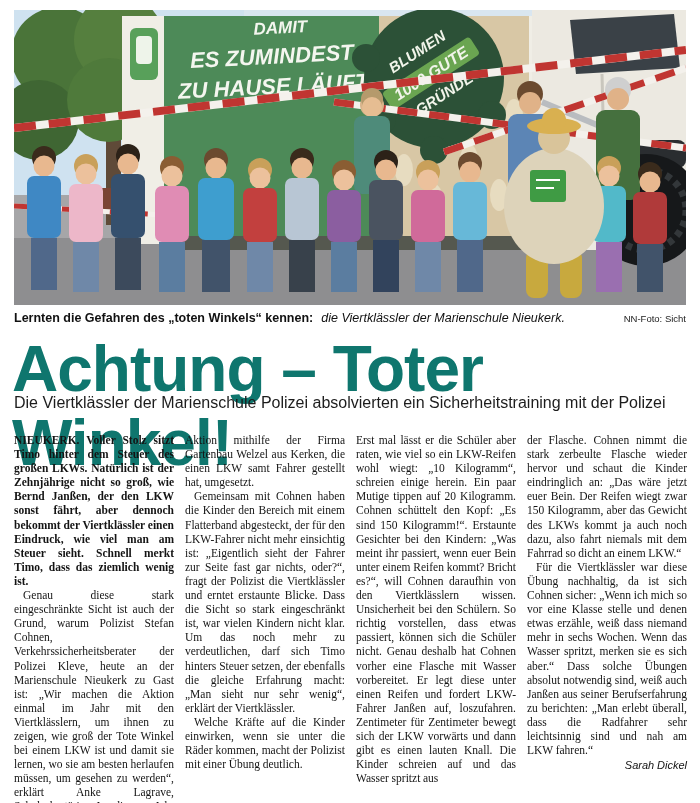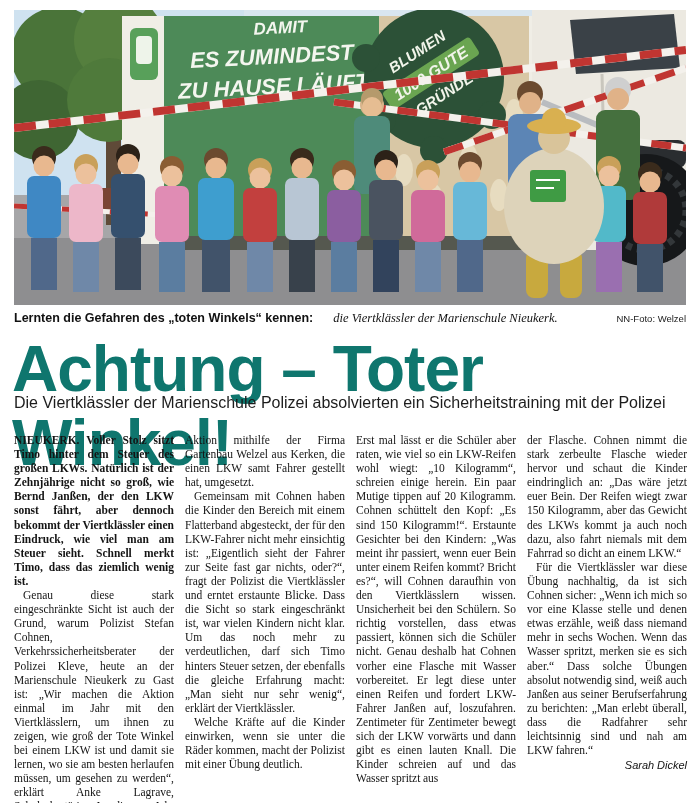"die Viertklässler der Marienschule Nieukerk." .caption .cap-italic { font-family: Liberation Serif, serif -> none; margin-left: 20px -> 8px }
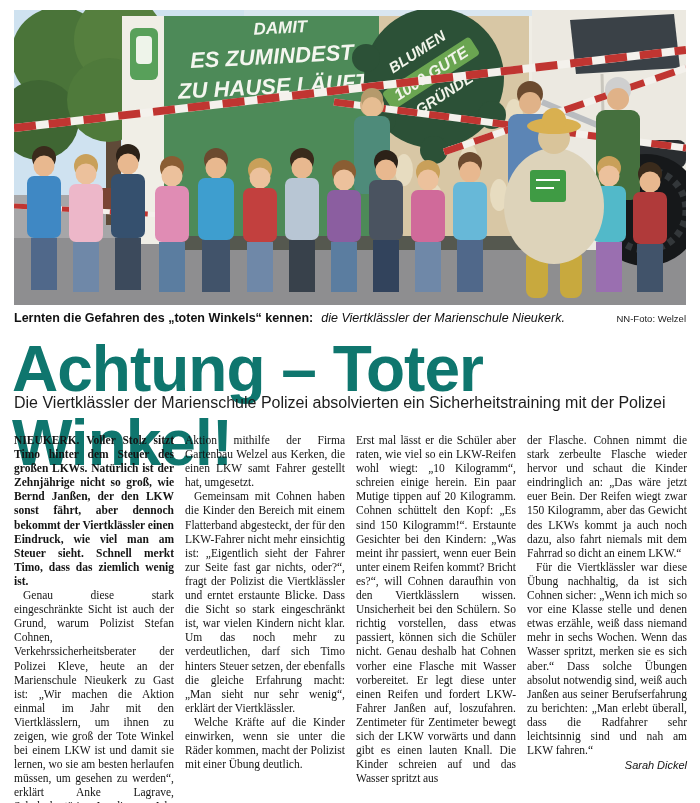"NN-Foto: Welzel" span.cap-credit { text: Welzel -> Sicht }
